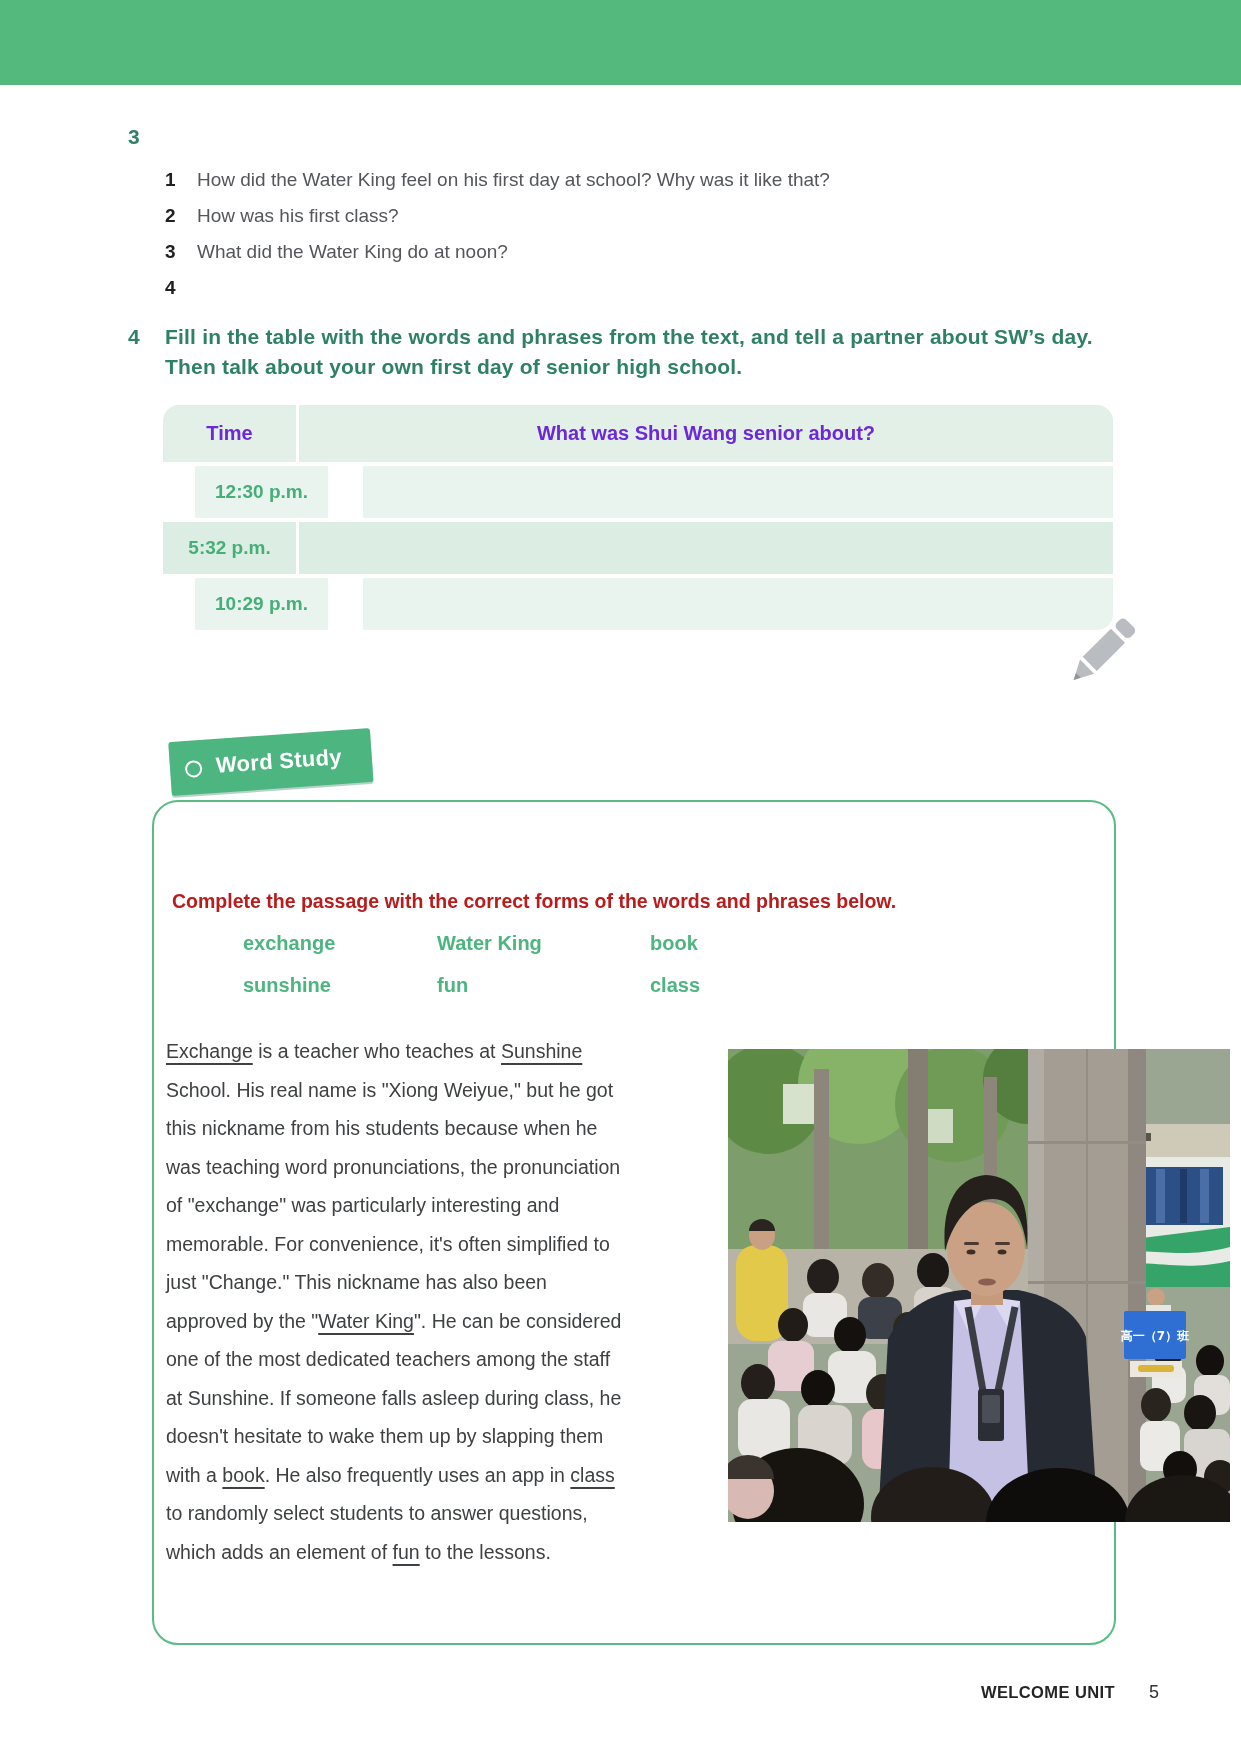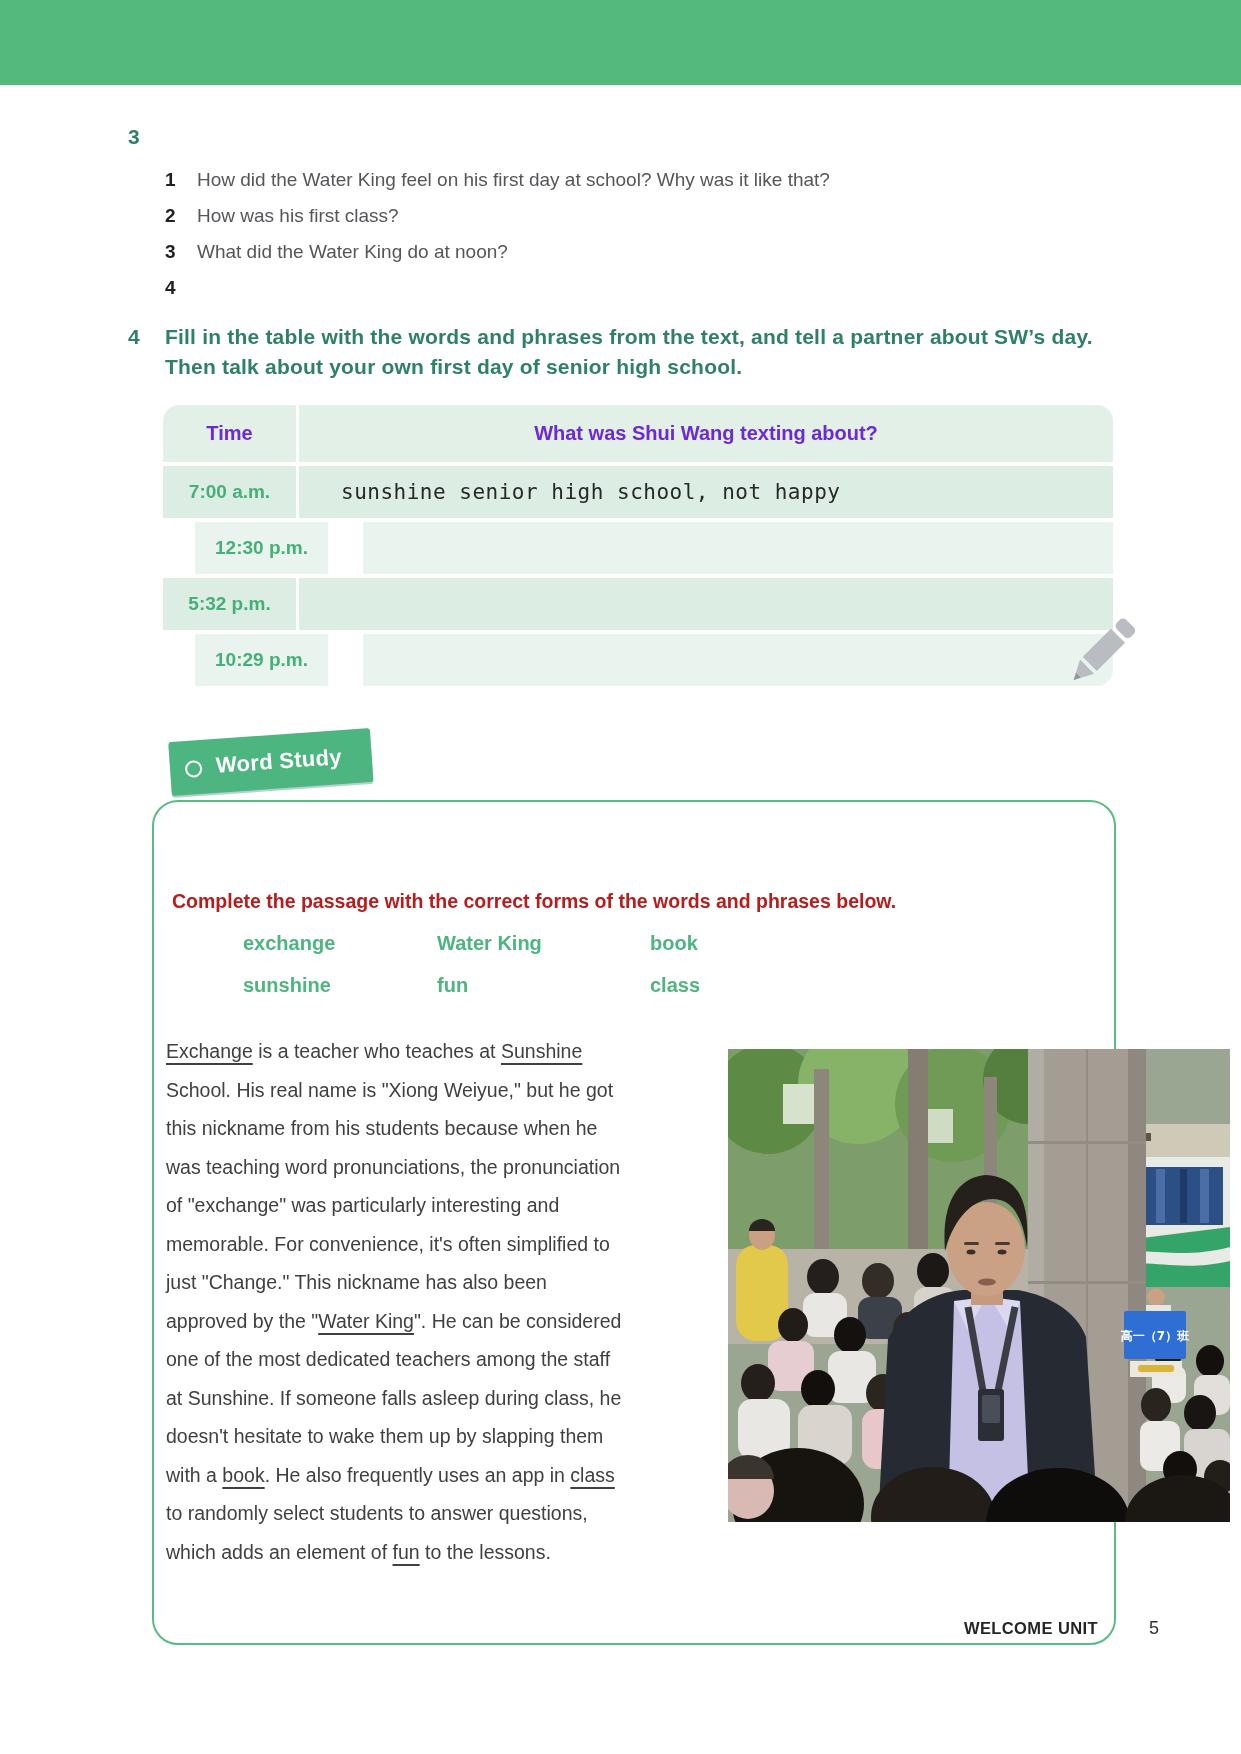"What was Shui Wang texting" span.th-label { text: texting -> senior }
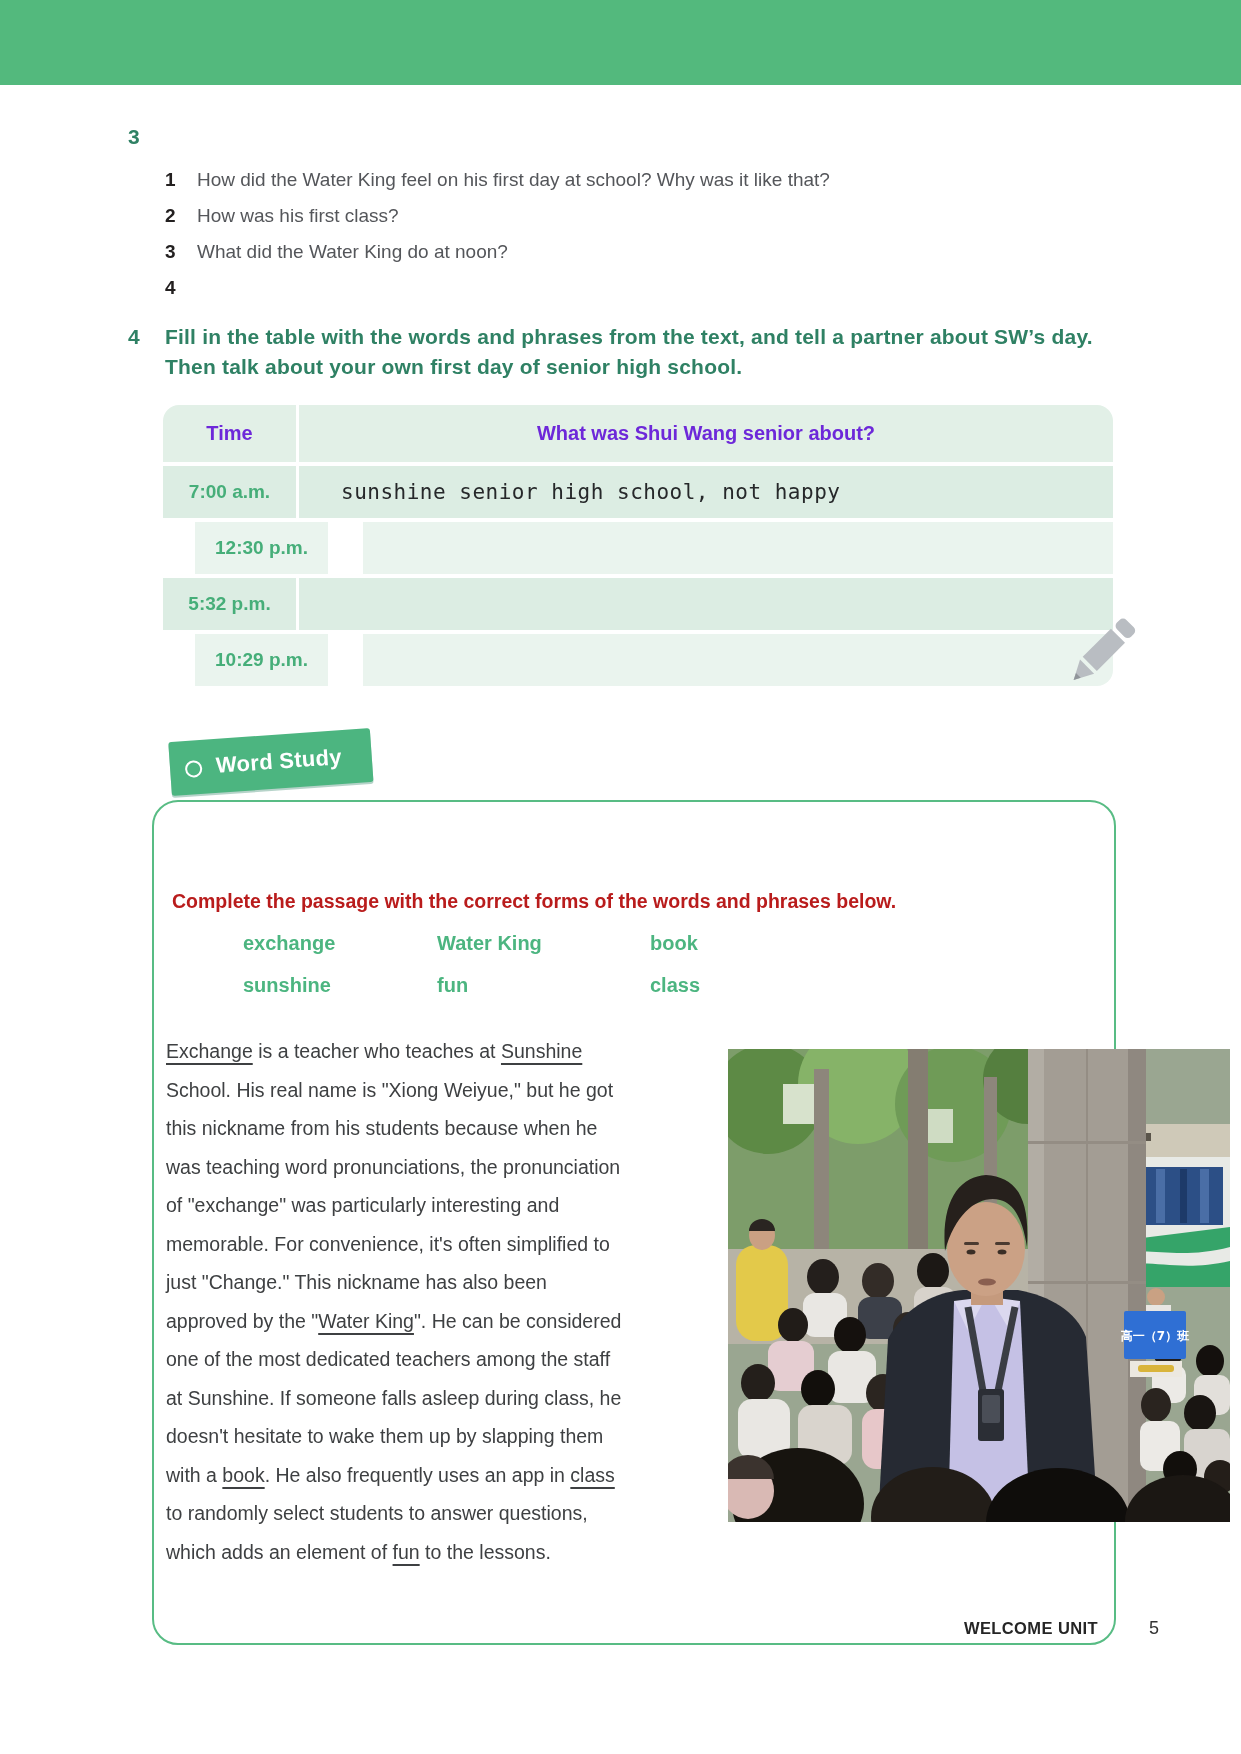"7:00 a.m." div.trow { html: <div> <div> <span>7:00 a.m.</span> </div> <div> <span>sunshine senior high school, not happy</span> </div> </div> -> none }
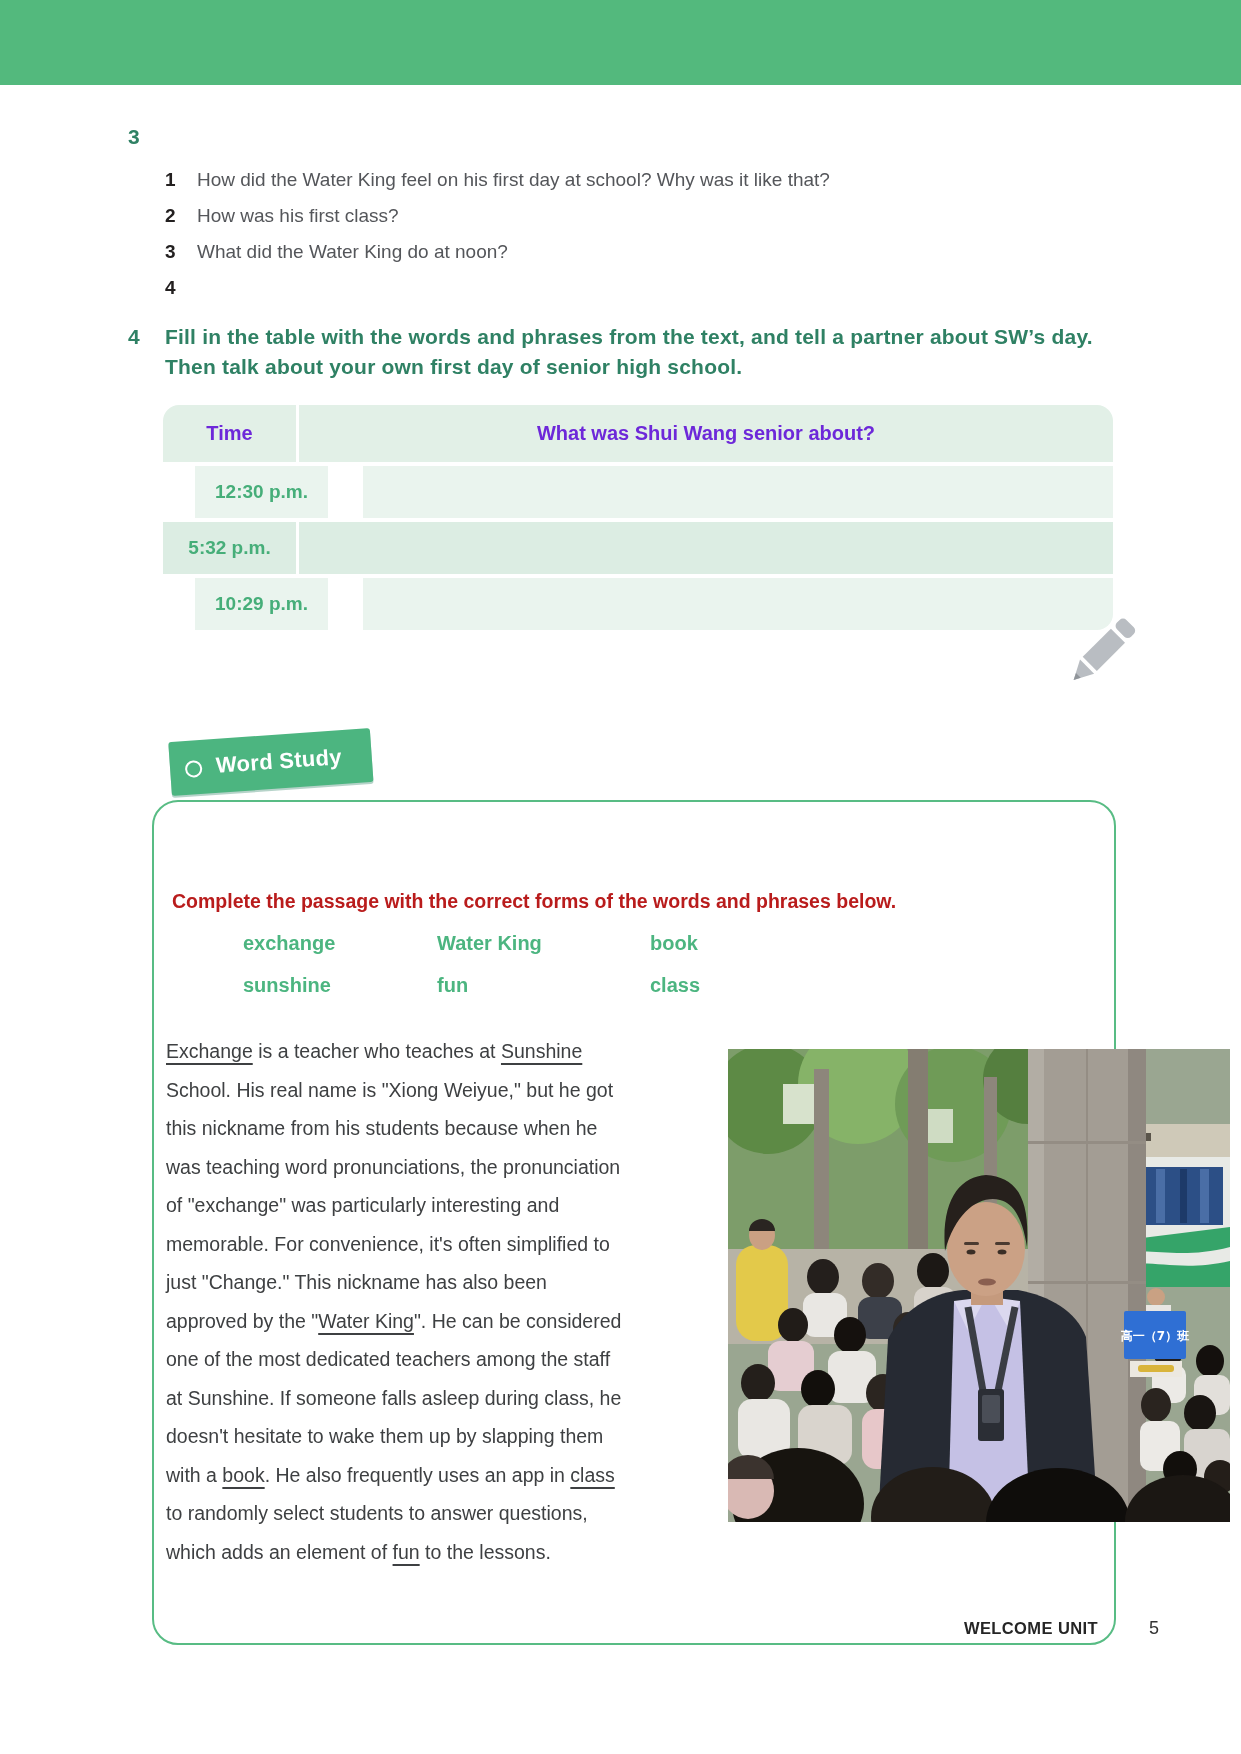"WELCOME UNIT" .footer { gap: 51px -> 34px; top: 1618px -> 1682px }
